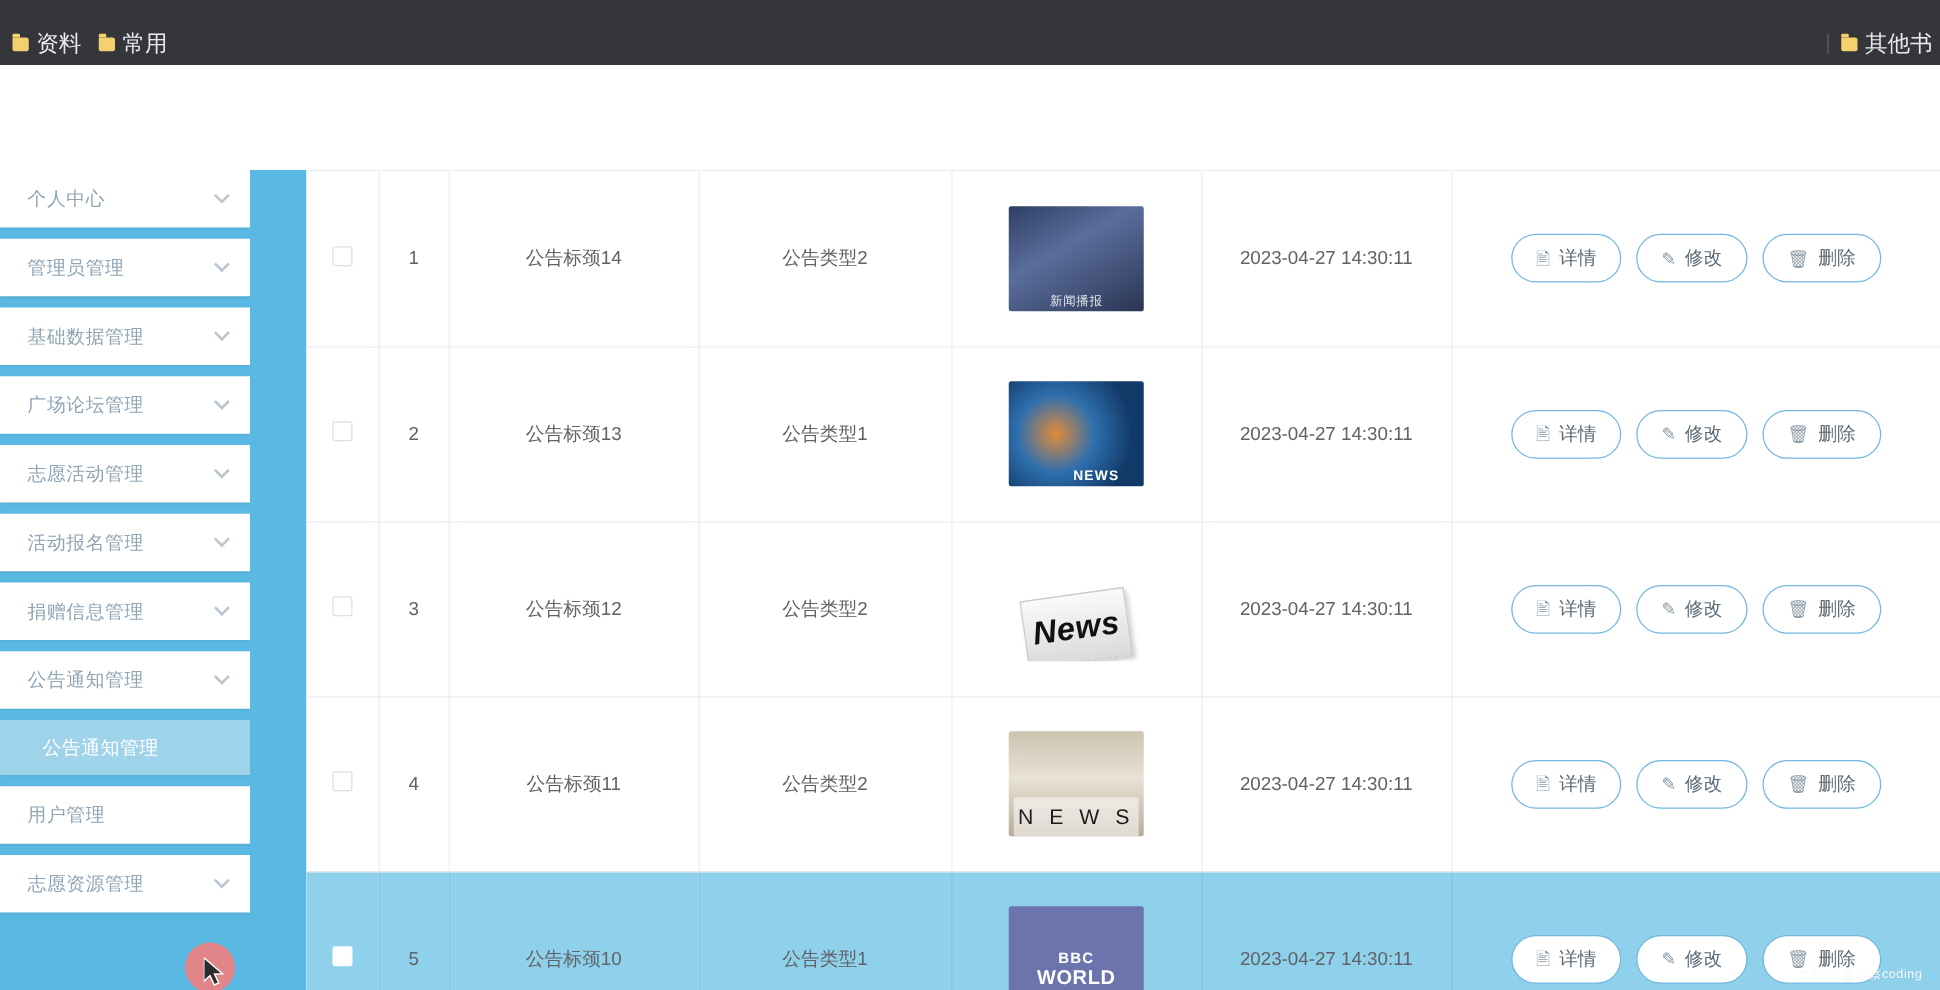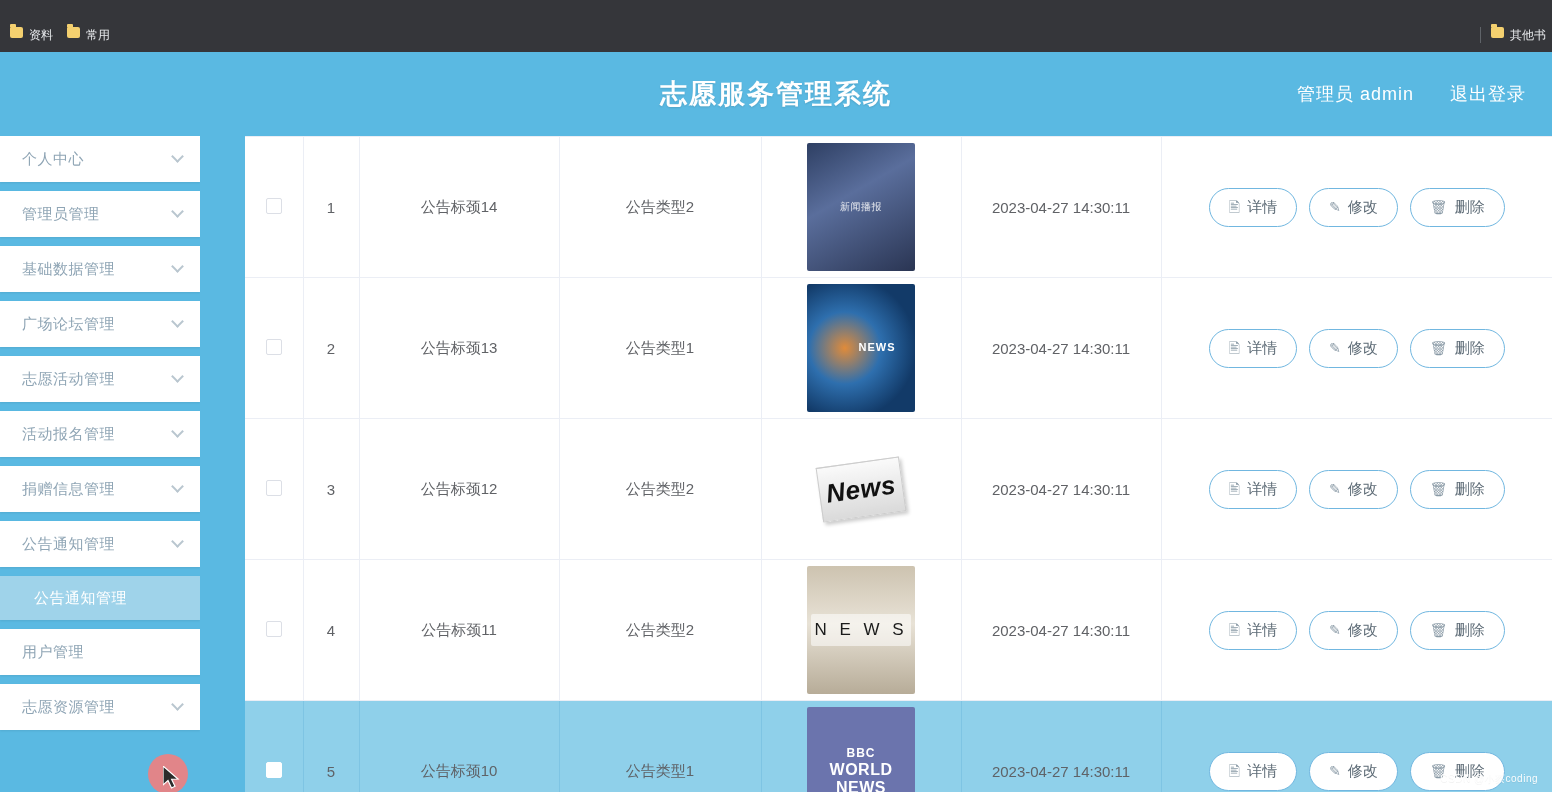"资料" .bm { align-items: flex-start -> center; font-size: 12px -> 18px }
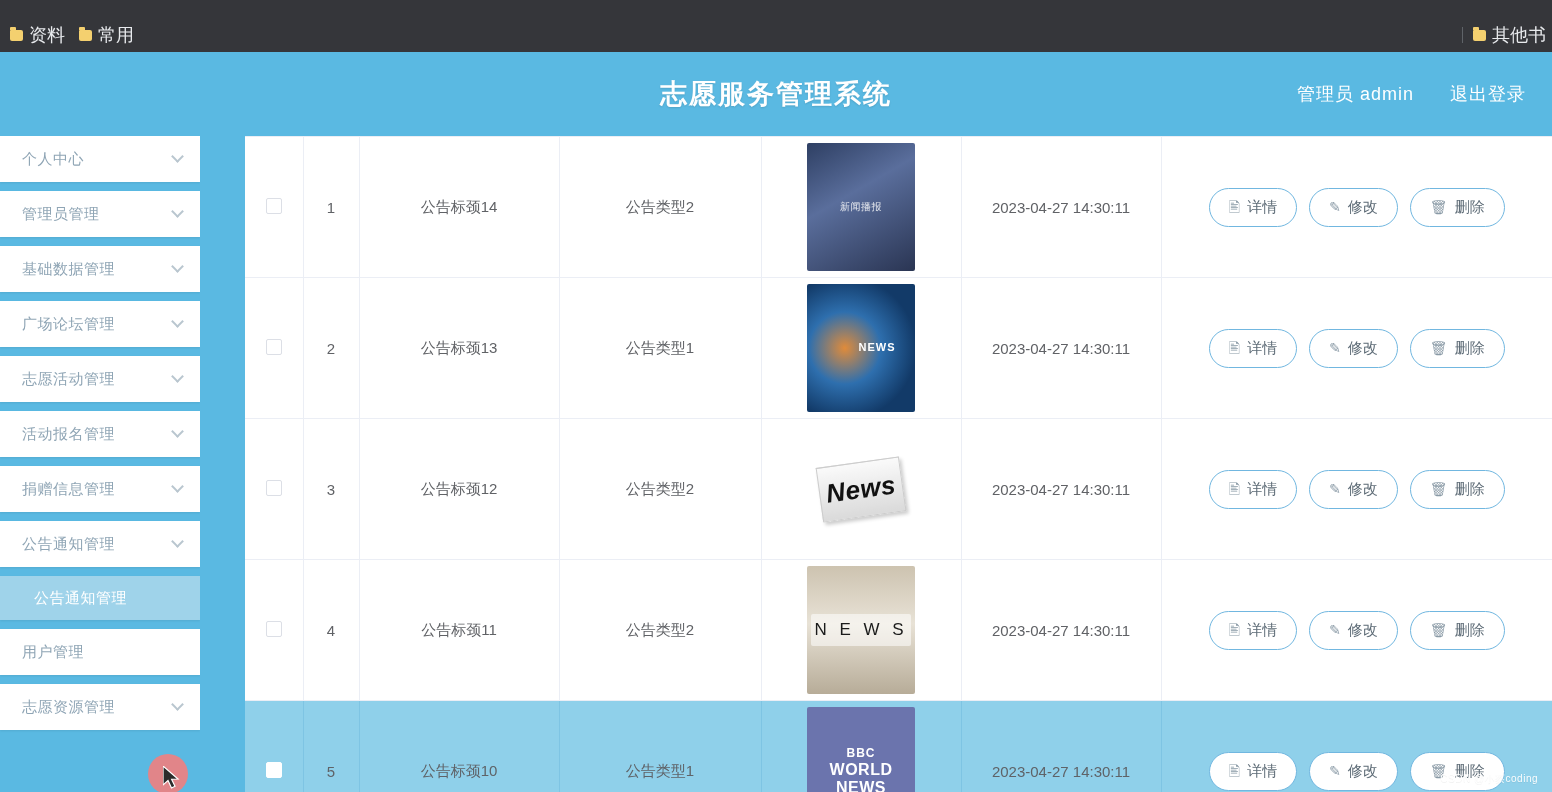"志愿服务管理系统" div { html: <div> <div>志愿服务管理系统</div> <div> <span>管理员 admin</span> <span>退出登录</span> </div> </div> -> none }
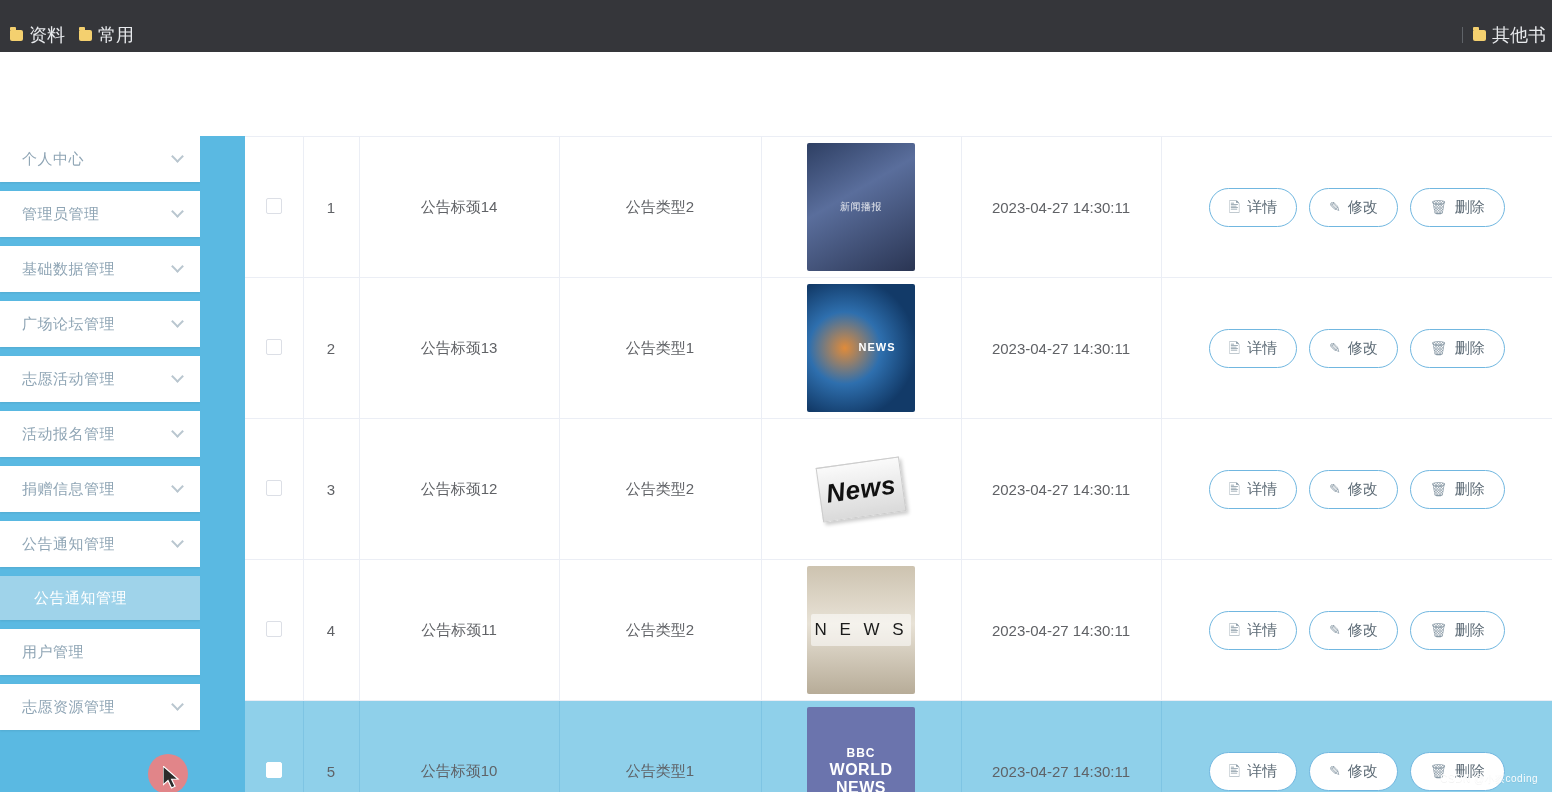"新闻播报" .thumb { height: 128px -> 84px; justify-content: center -> flex-end }
